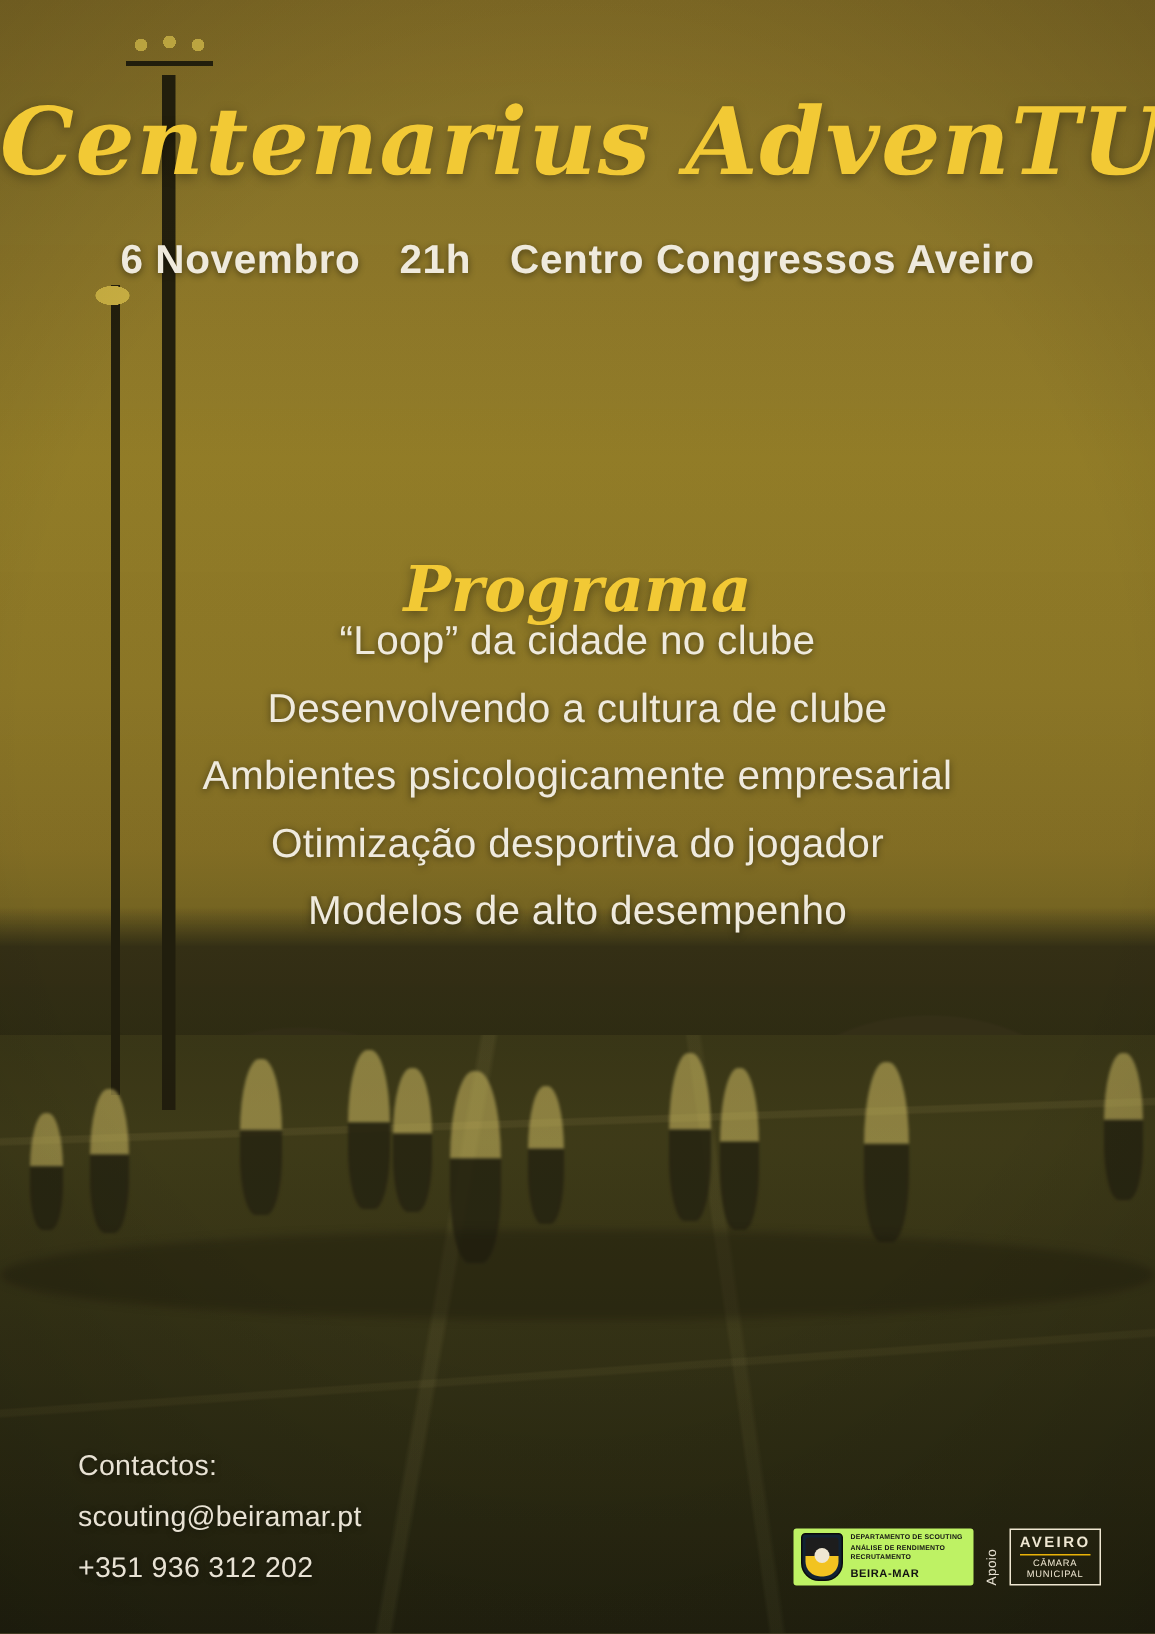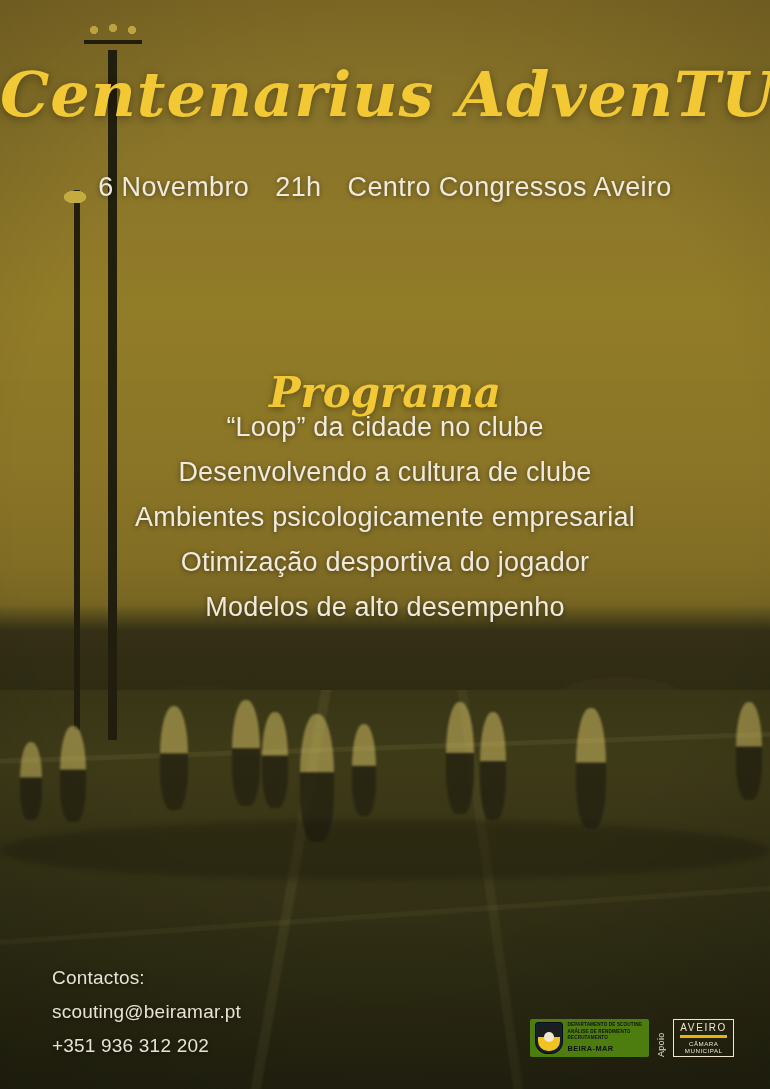"6 Novembro 21h Centro Congressos" .subtitle { font-weight: 400 -> 700; top: 172px -> 158px }
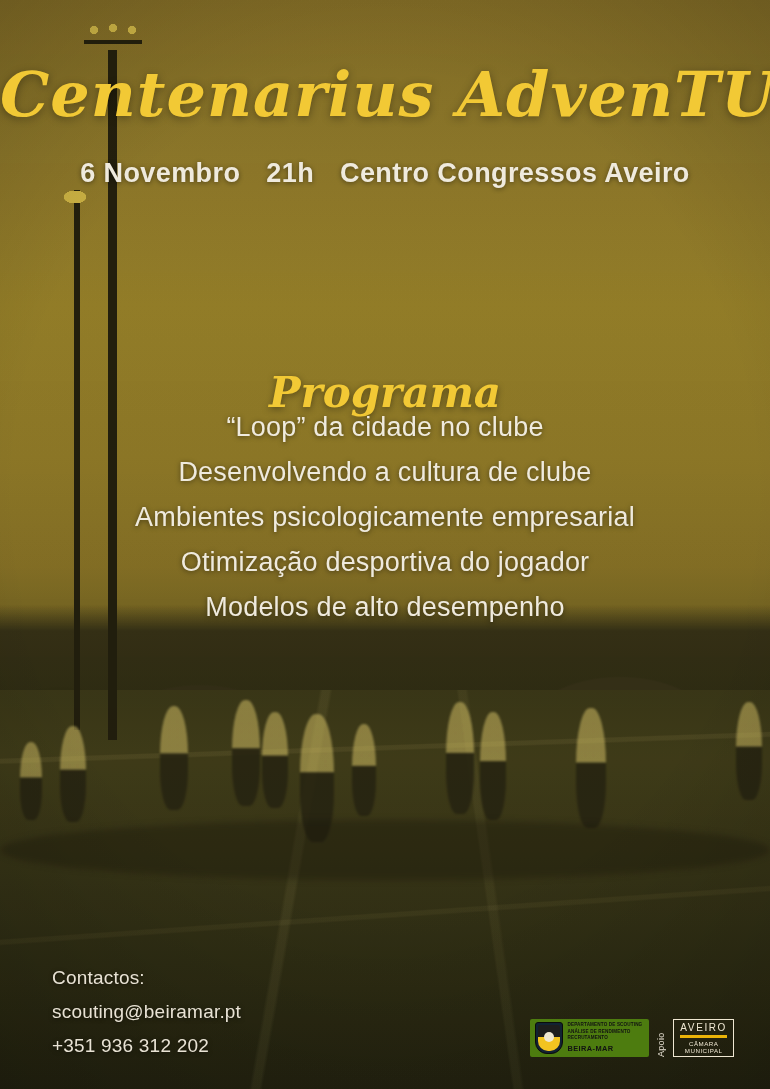"AVEIRO" .badge-cm .city { border-bottom: 3px solid #eab308 -> 1px solid #eab308; font-weight: normal -> bold }
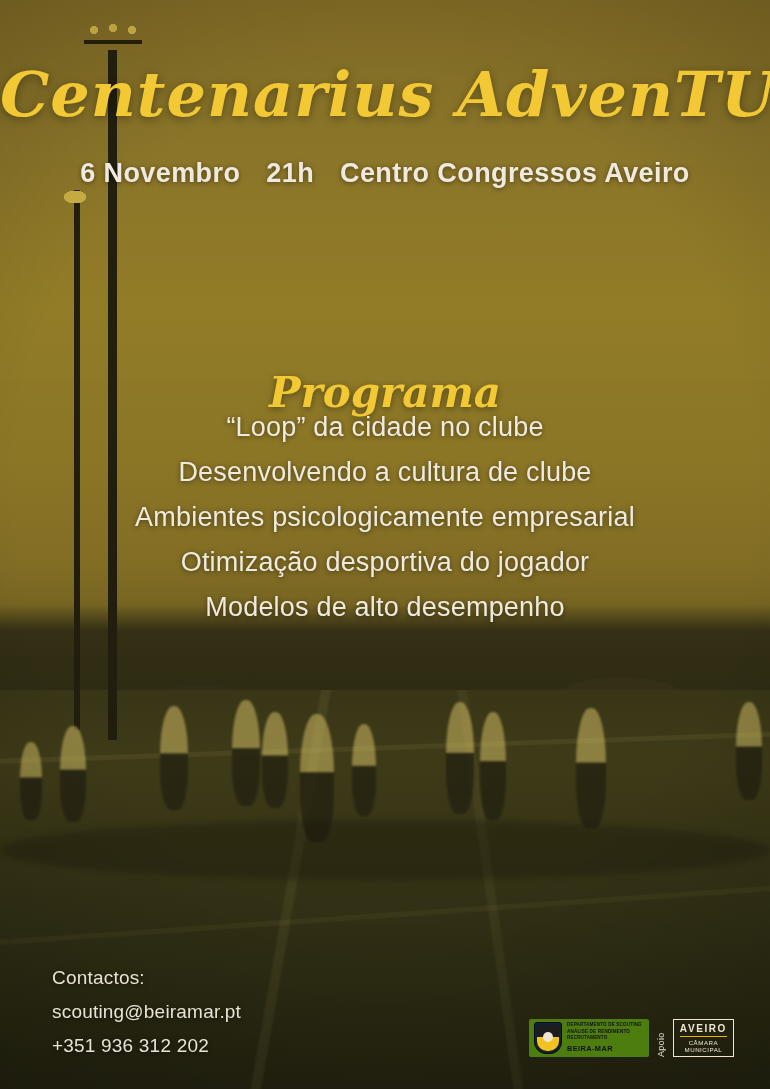"BEIRA-MAR" .badge-scouting { background: #4d7c0f -> #bef264 }
